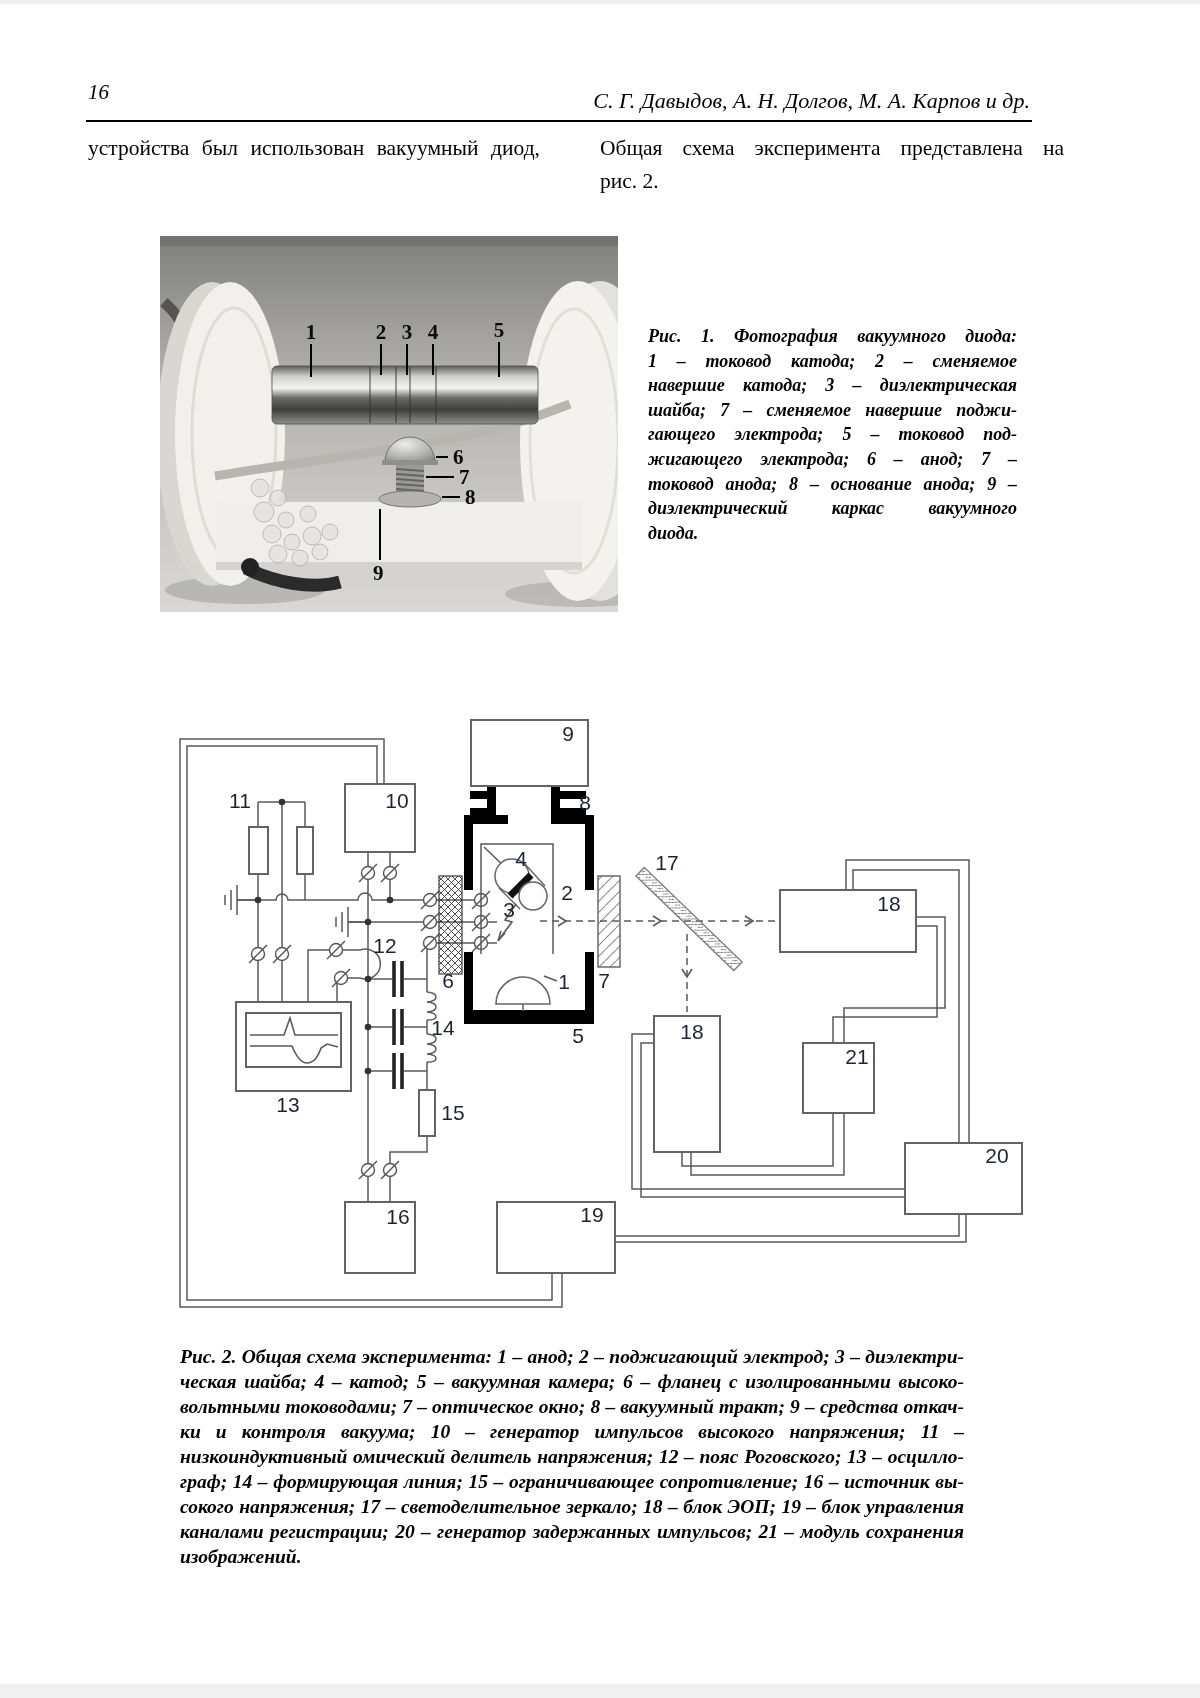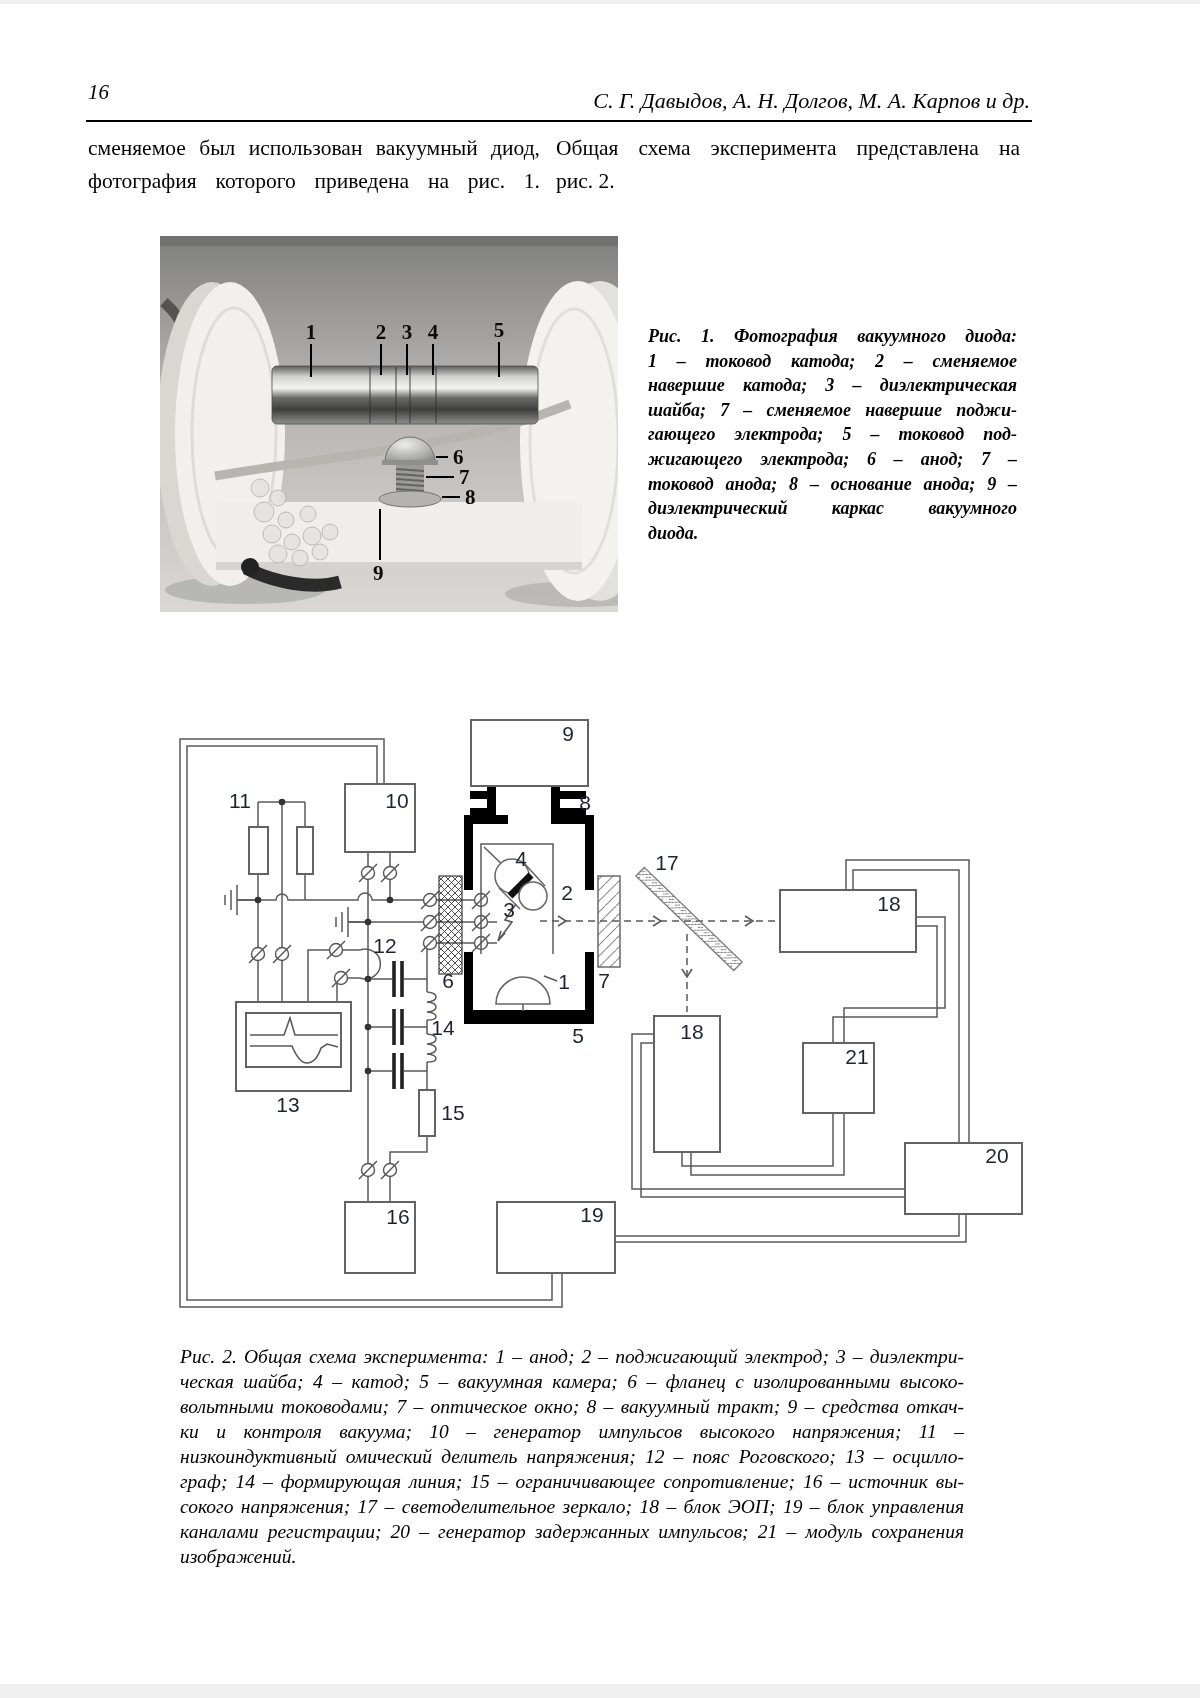"сменяемое был использован вакуумный" div.jline { text: сменяемое -> устройства }
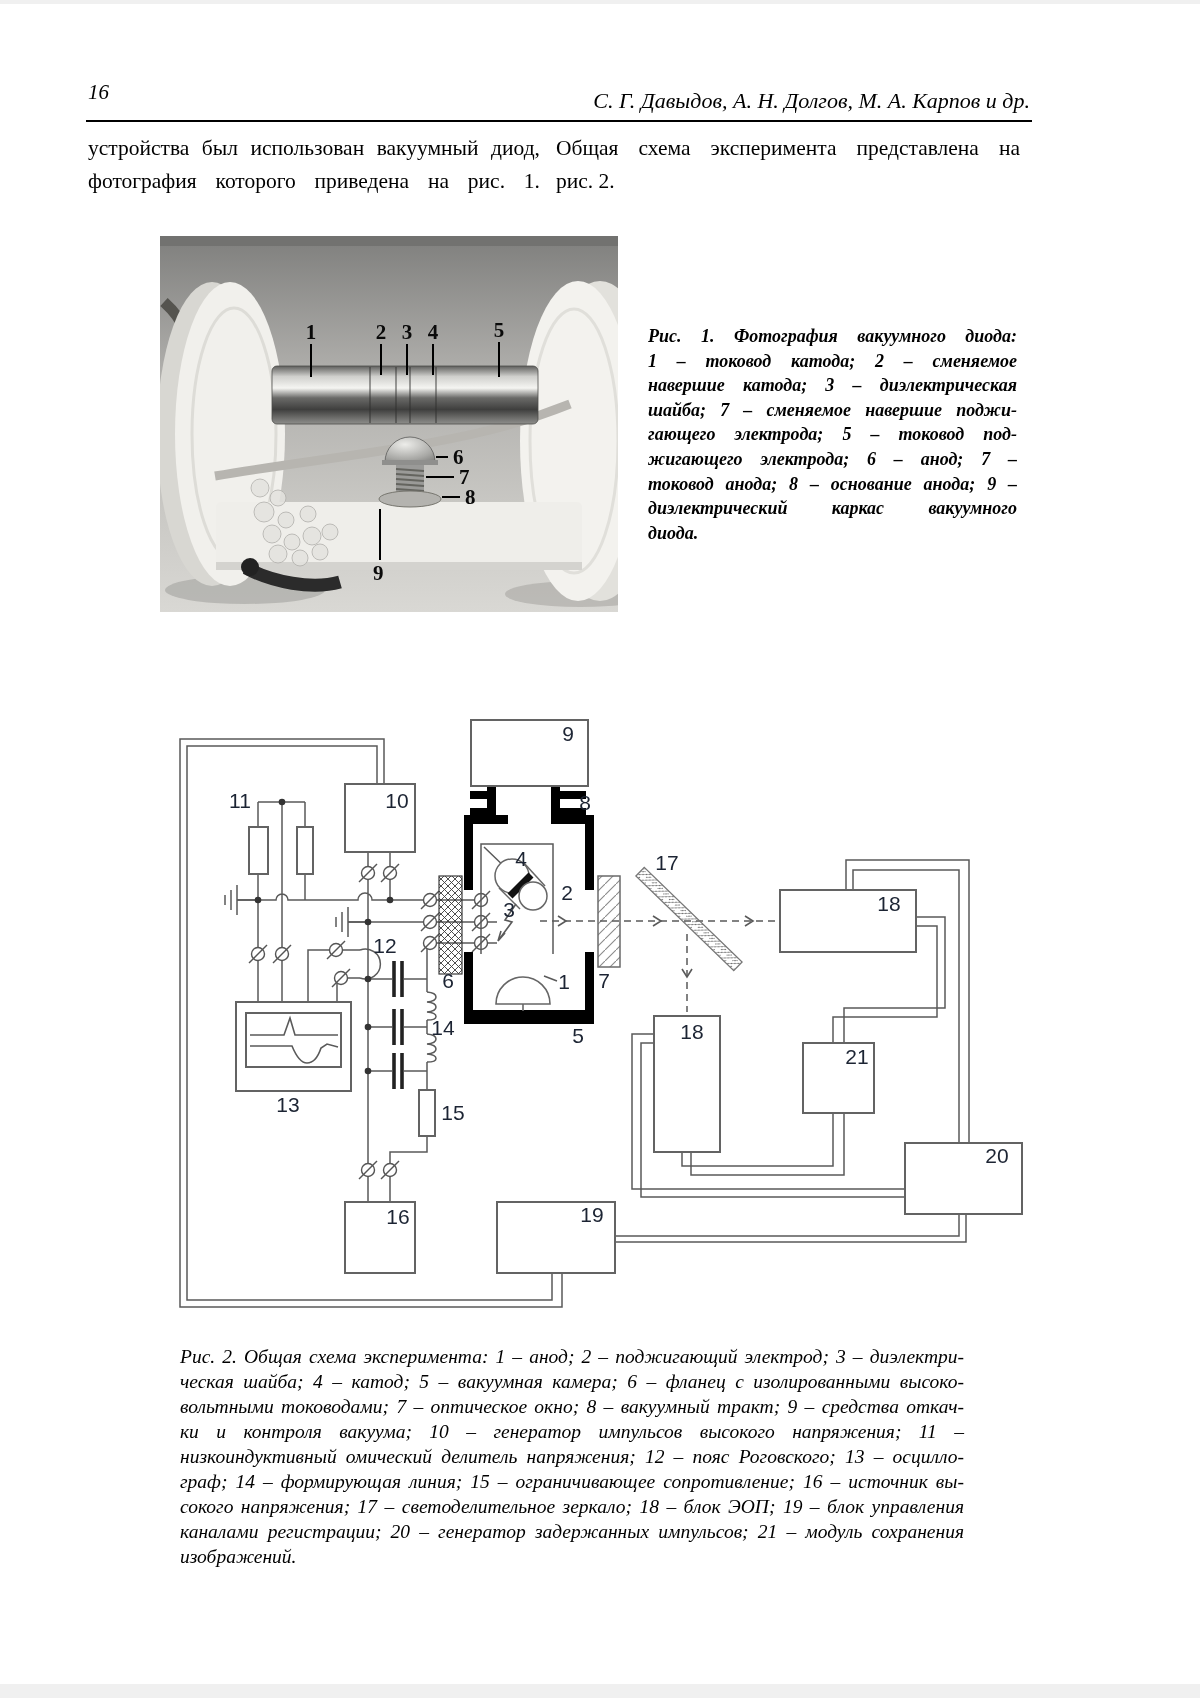"Общая схема эксперимента представлена на" .rightcol { left: 556px -> 600px }
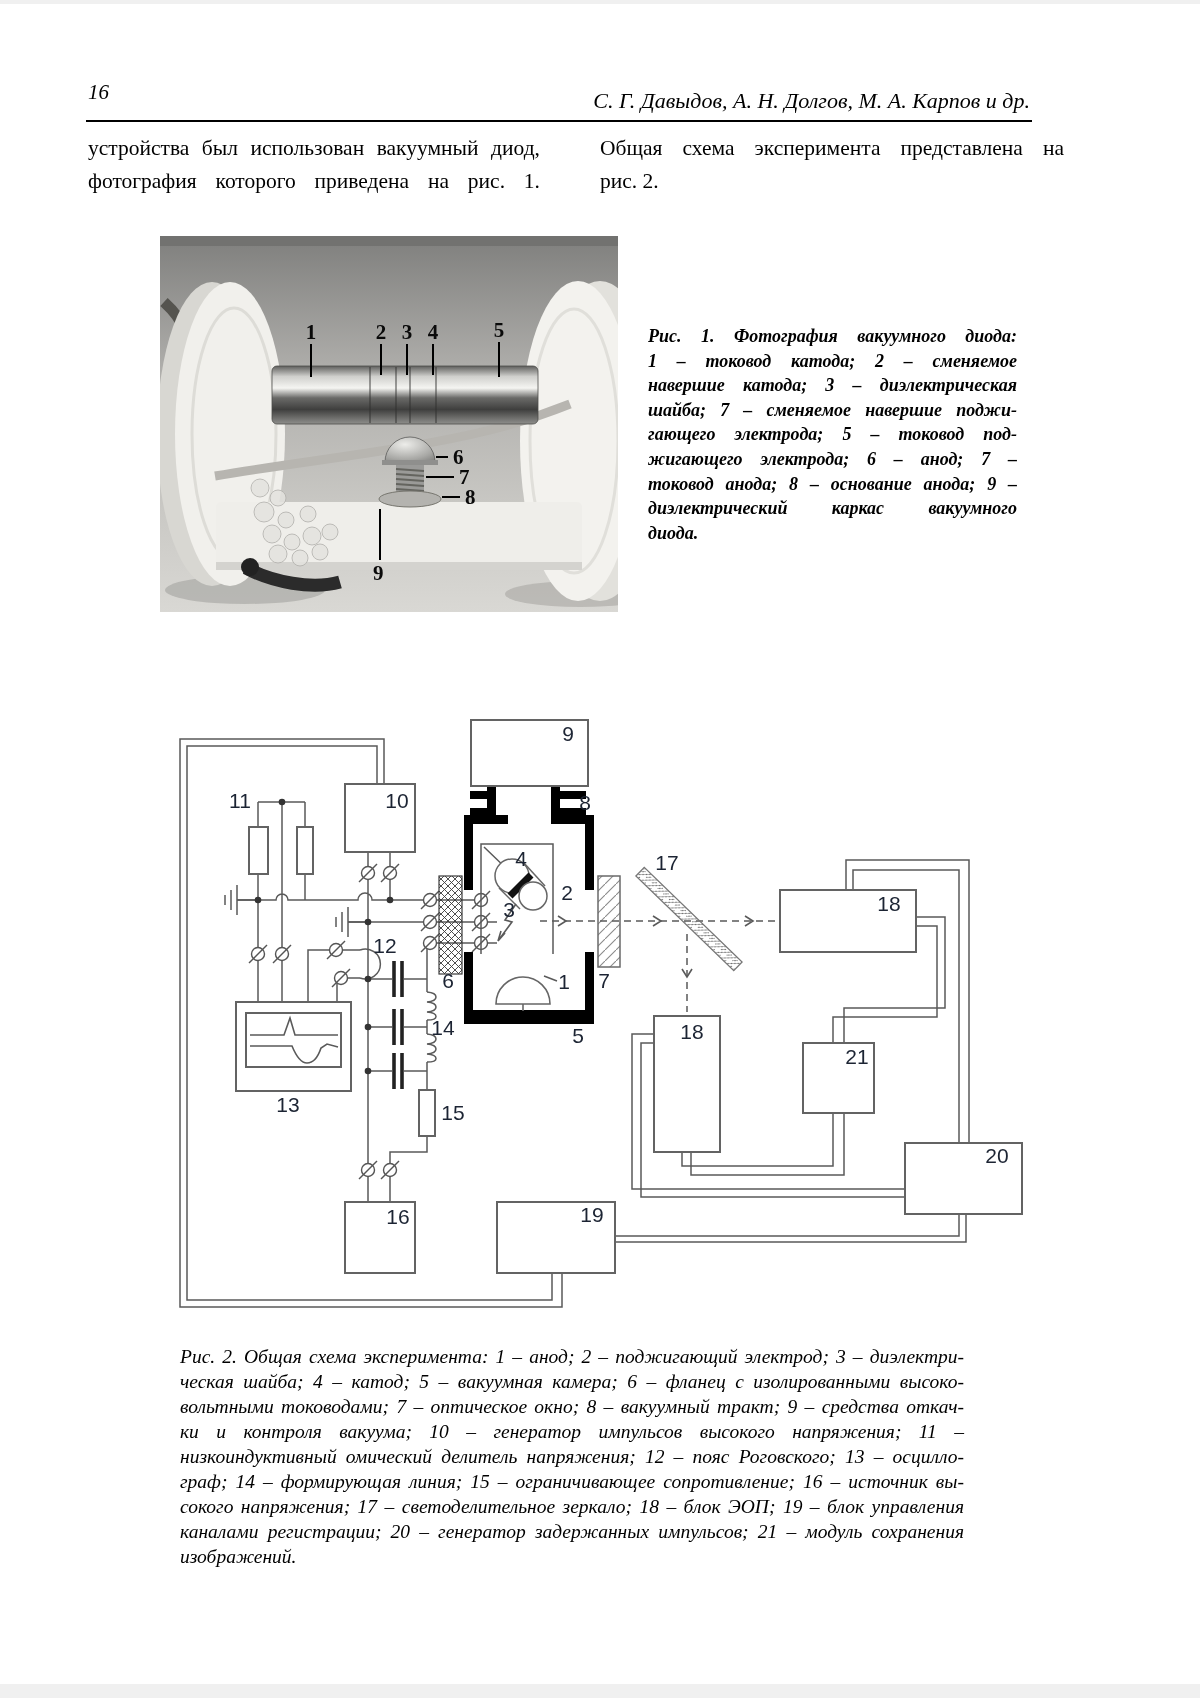"фотография которого приведена на рис." div.jline { html: <div>фотография которого приведена на рис. 1.</div> -> none }
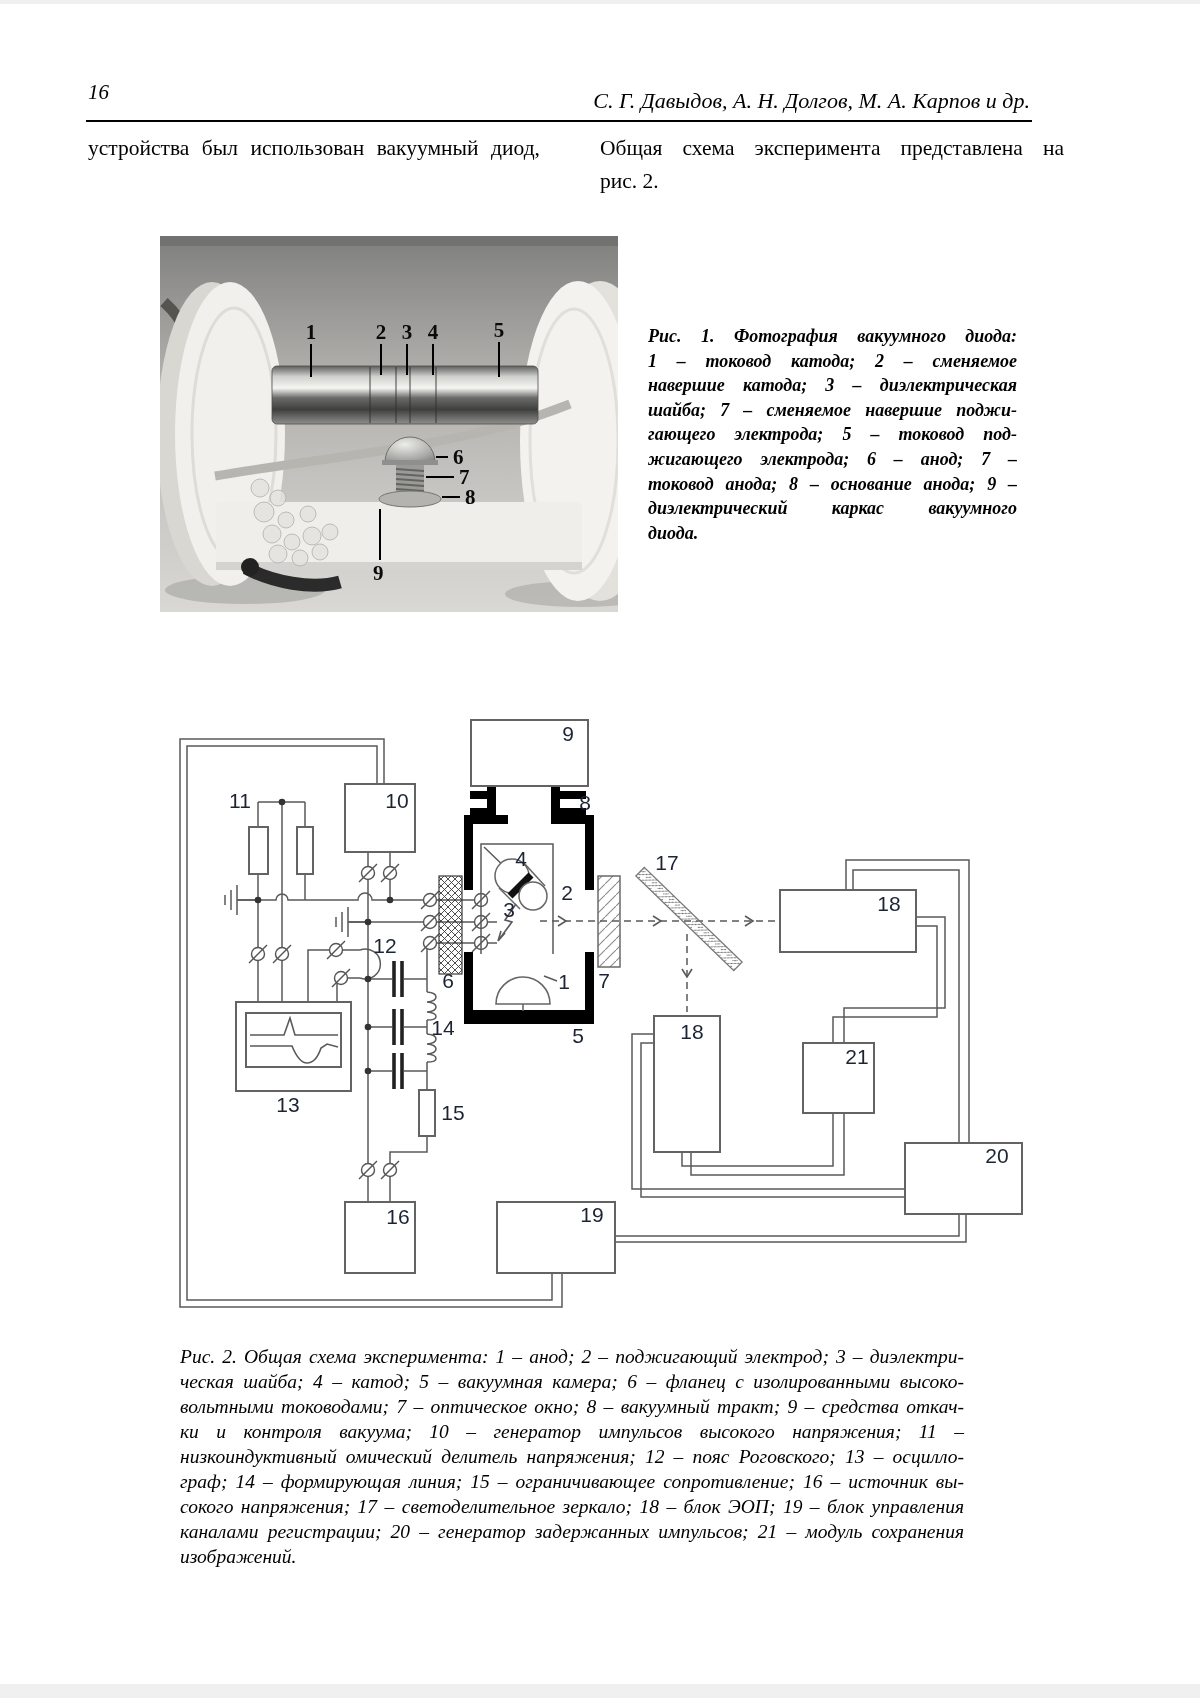"Рис. 2. Общая схема эксперимента:" .fig2cap { font-weight: 400 -> 700 }
